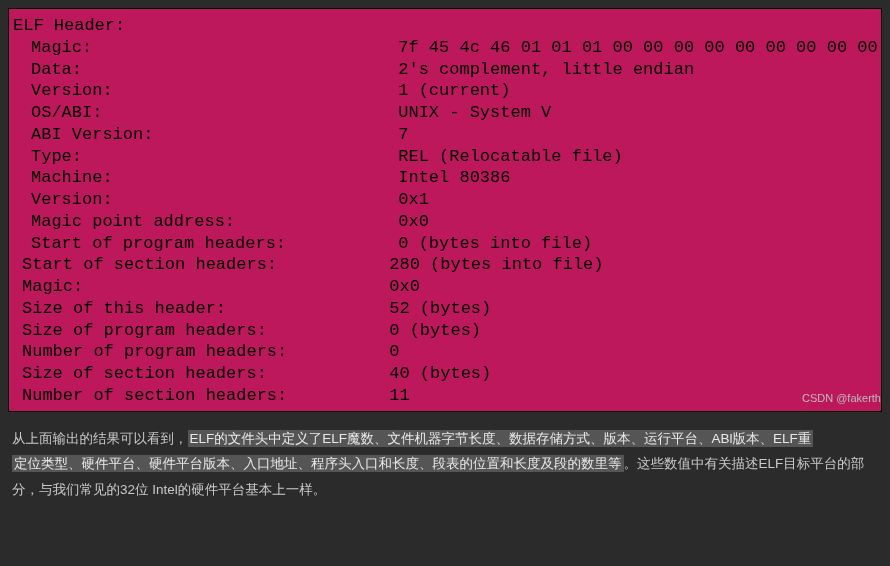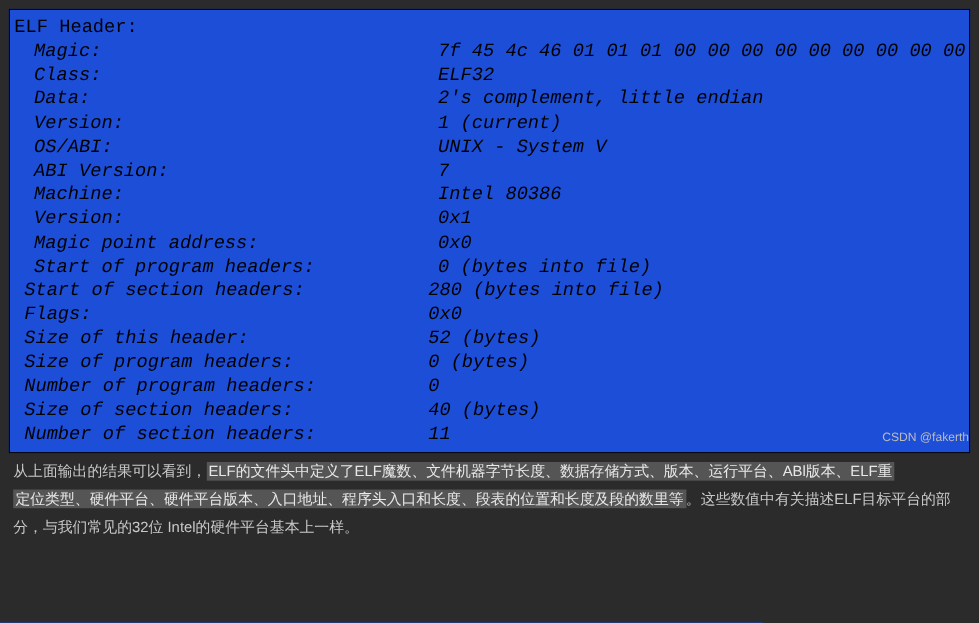"ELF Header:" .header-box { background: #1d4ed8 -> #be185d }
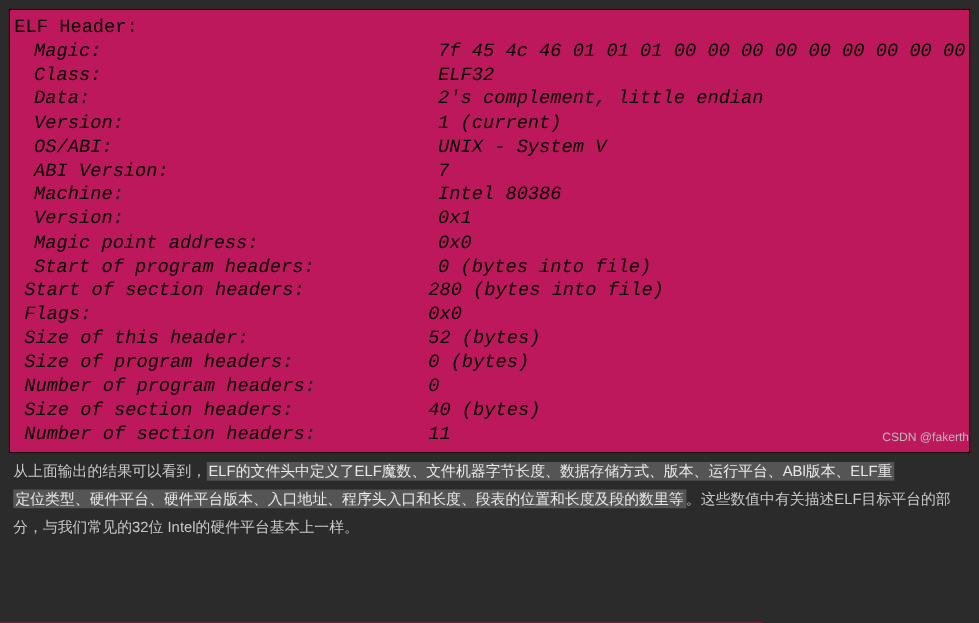"Magic: 7f 45 4c 46" .hdr-row { font-style: italic -> none }
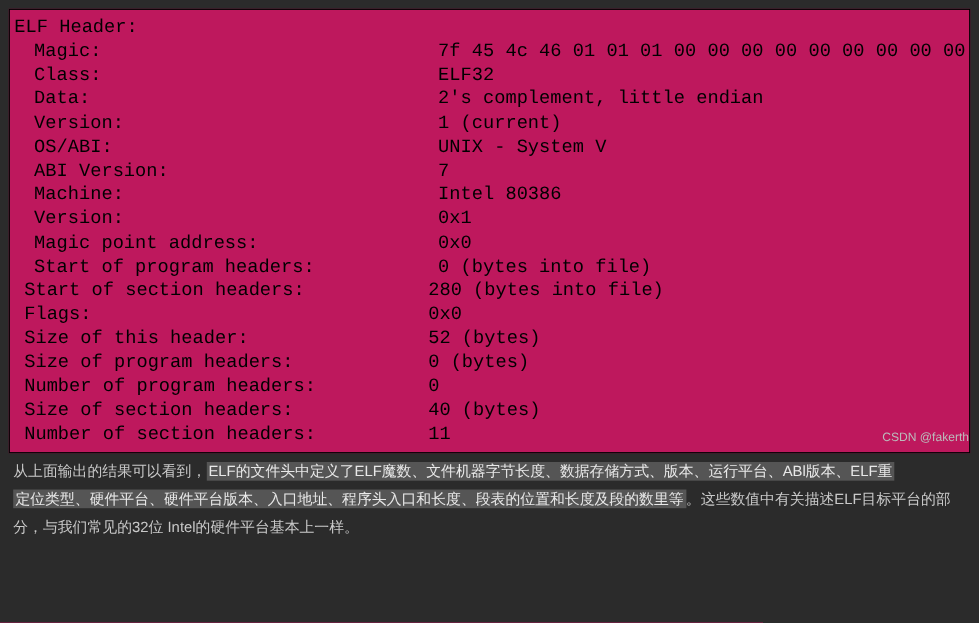"Class: ELF32" div.hdr-row { html: <div>Class: ELF32</div> -> none }
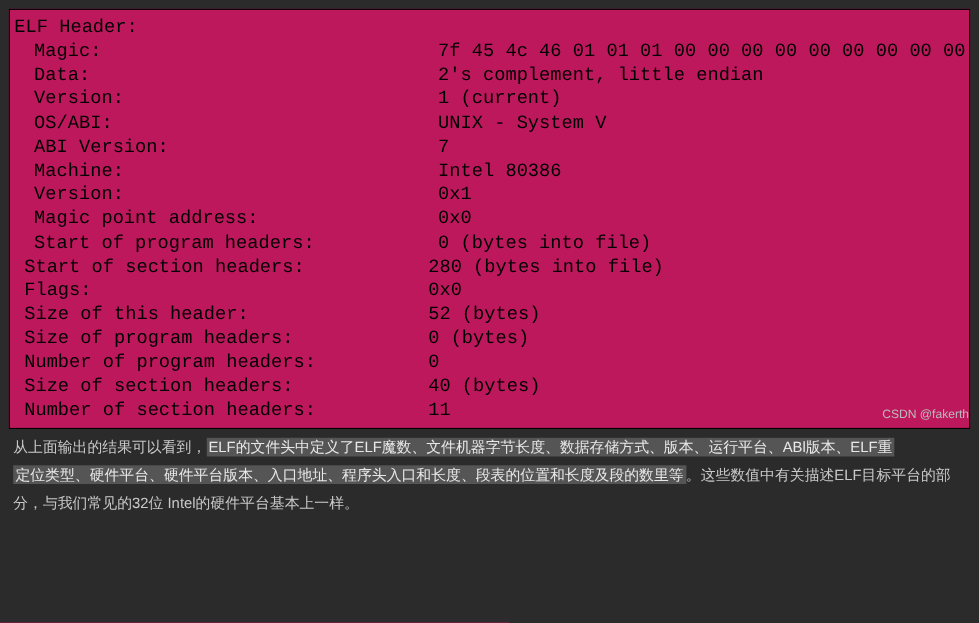"Type: REL (Relocatable file)" div.hdr-row { html: none -> <div>Type: REL (Relocatable file)</div> }
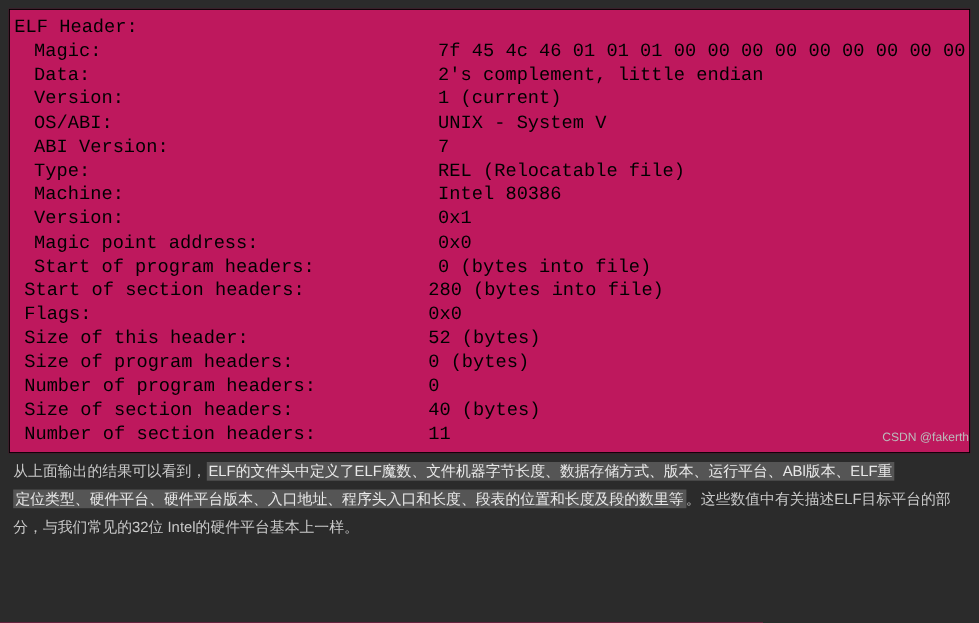"Flags: 0x0" div.hdr-row { text: Flags -> Magic }
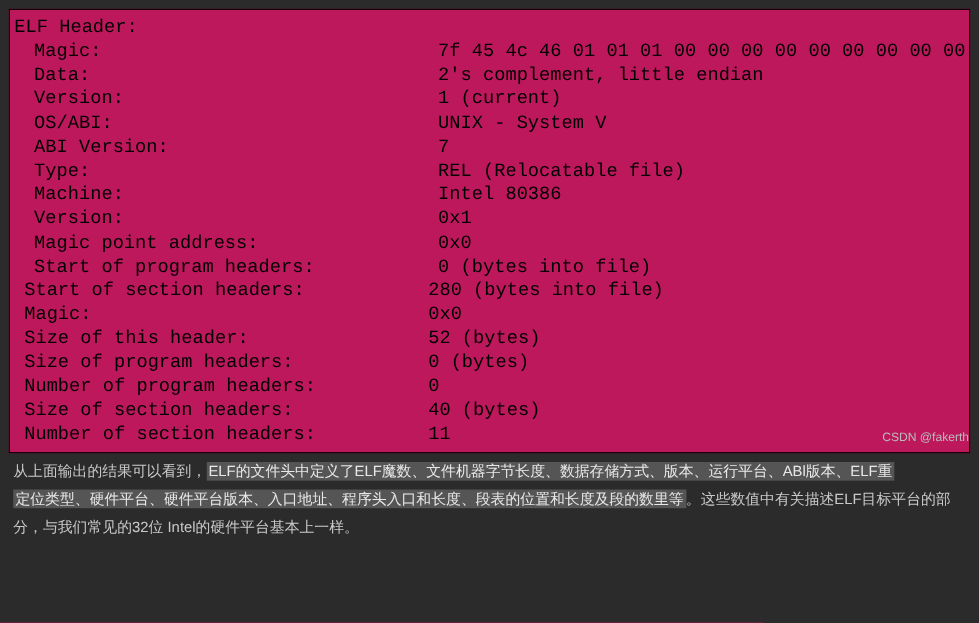"从上面输出的结果可以看到，" .explain { margin-top: 4px -> 14px }
